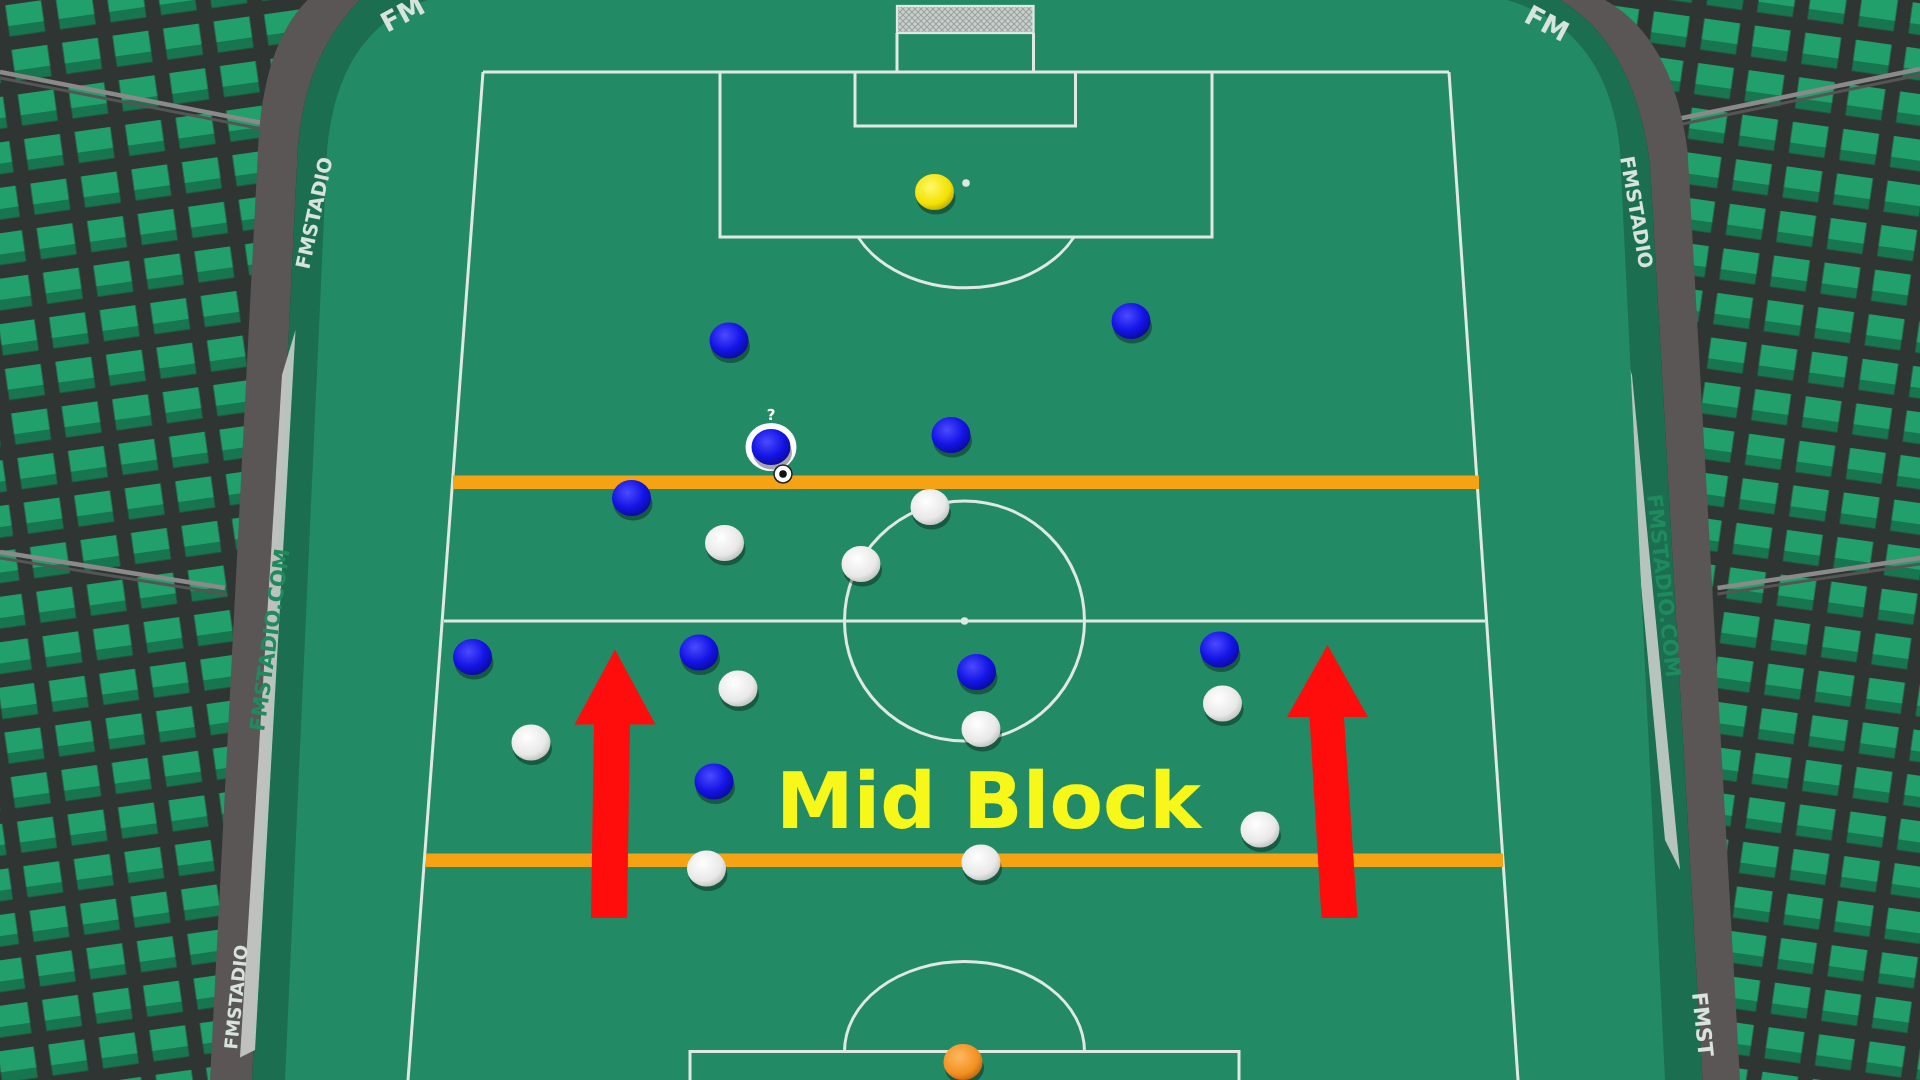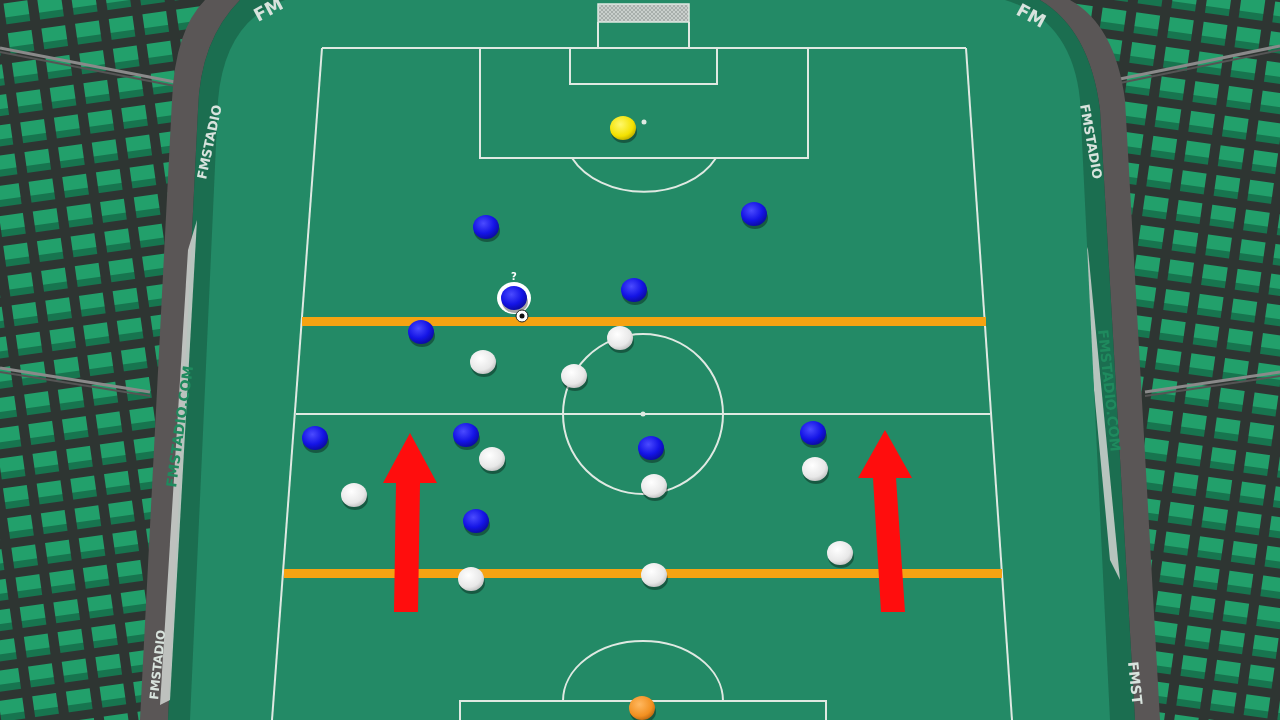"Mid Block" div.overlay-title { html: none -> <div>Mid Block</div> }
